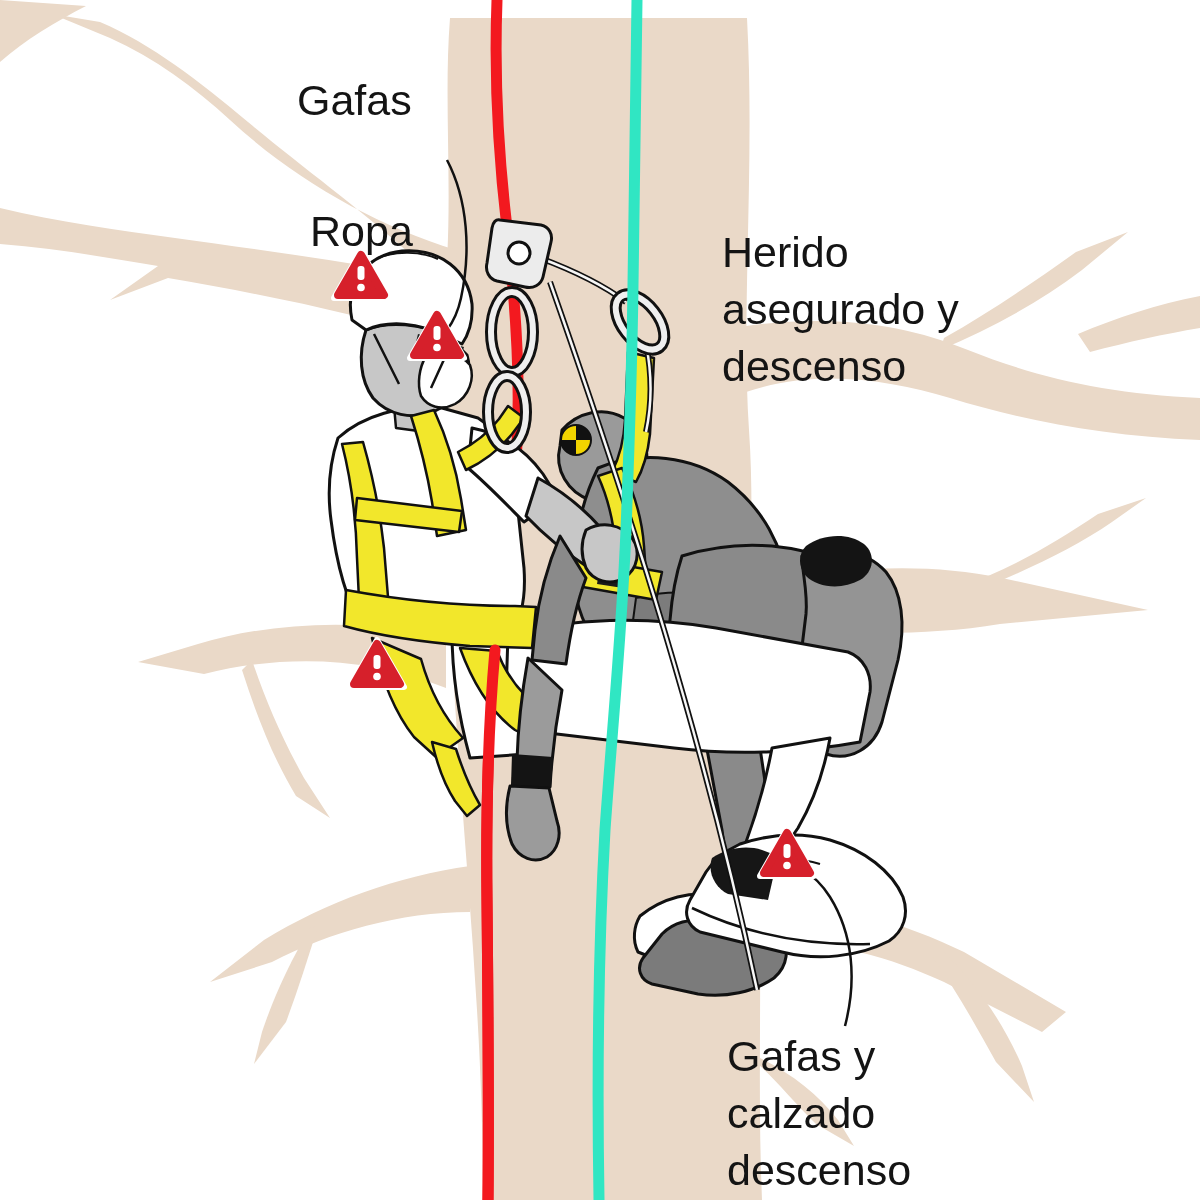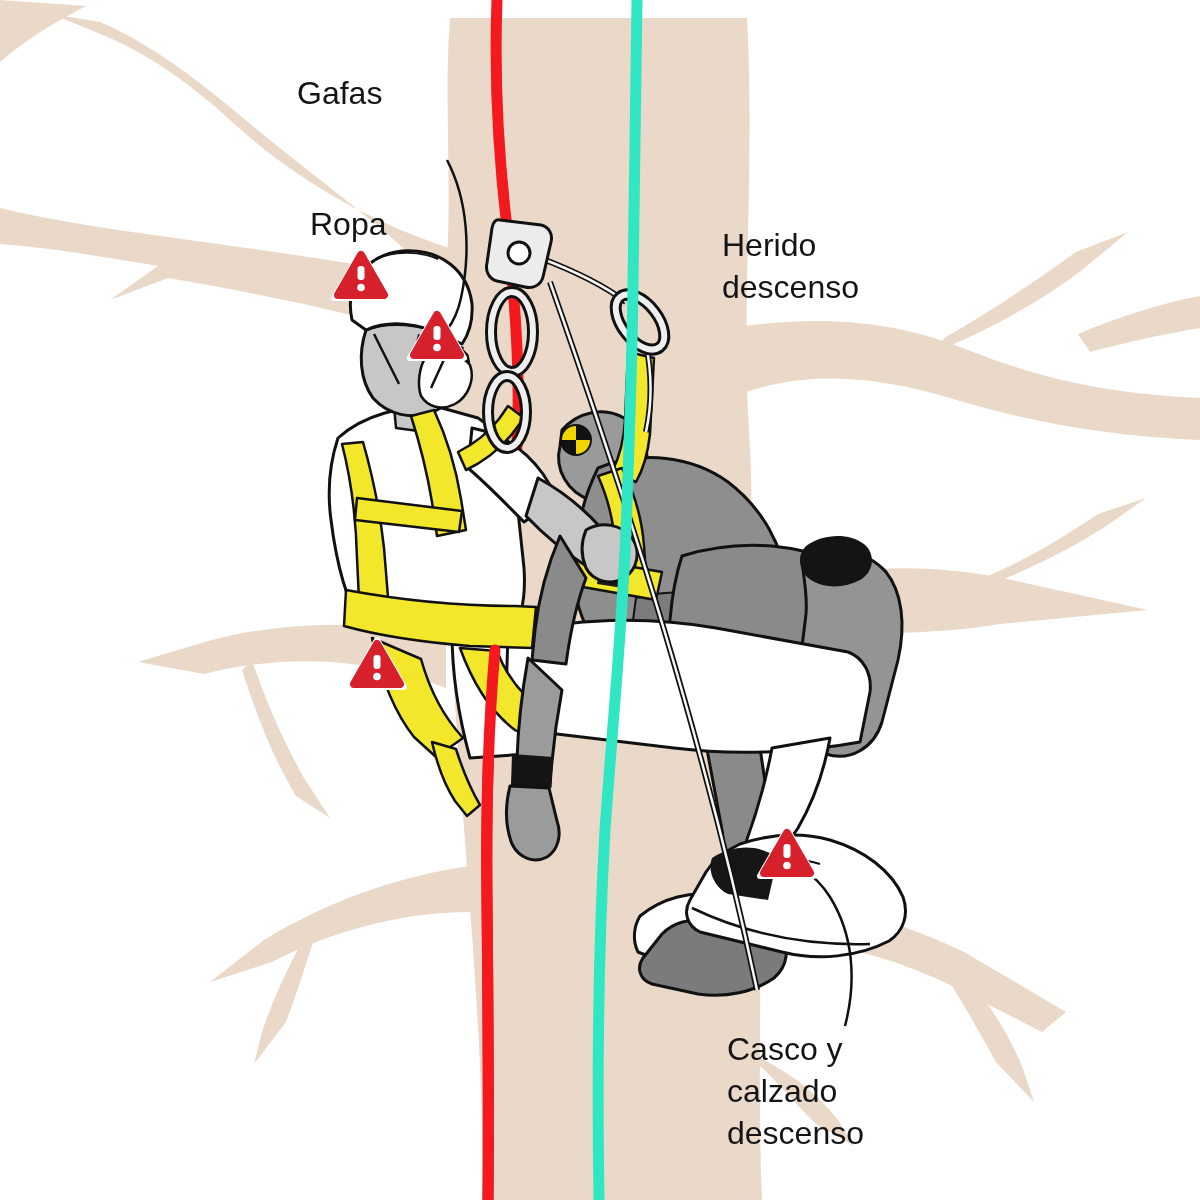"Gafas" .label { font-size: 32px -> 43px }
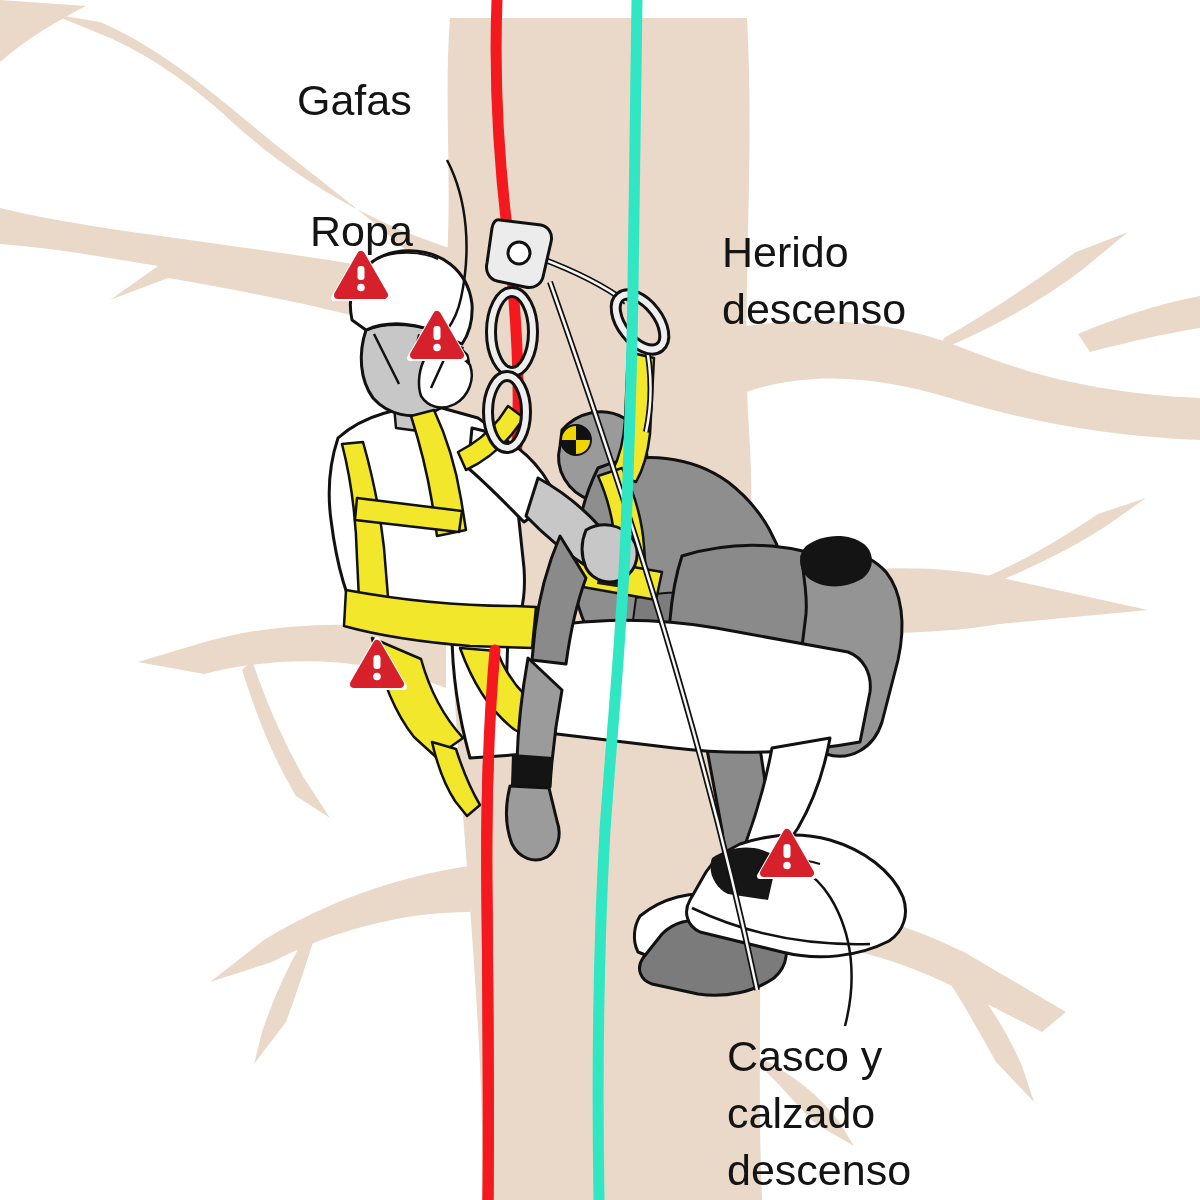"asegurado y" span { html: none -> <span>asegurado y</span> }
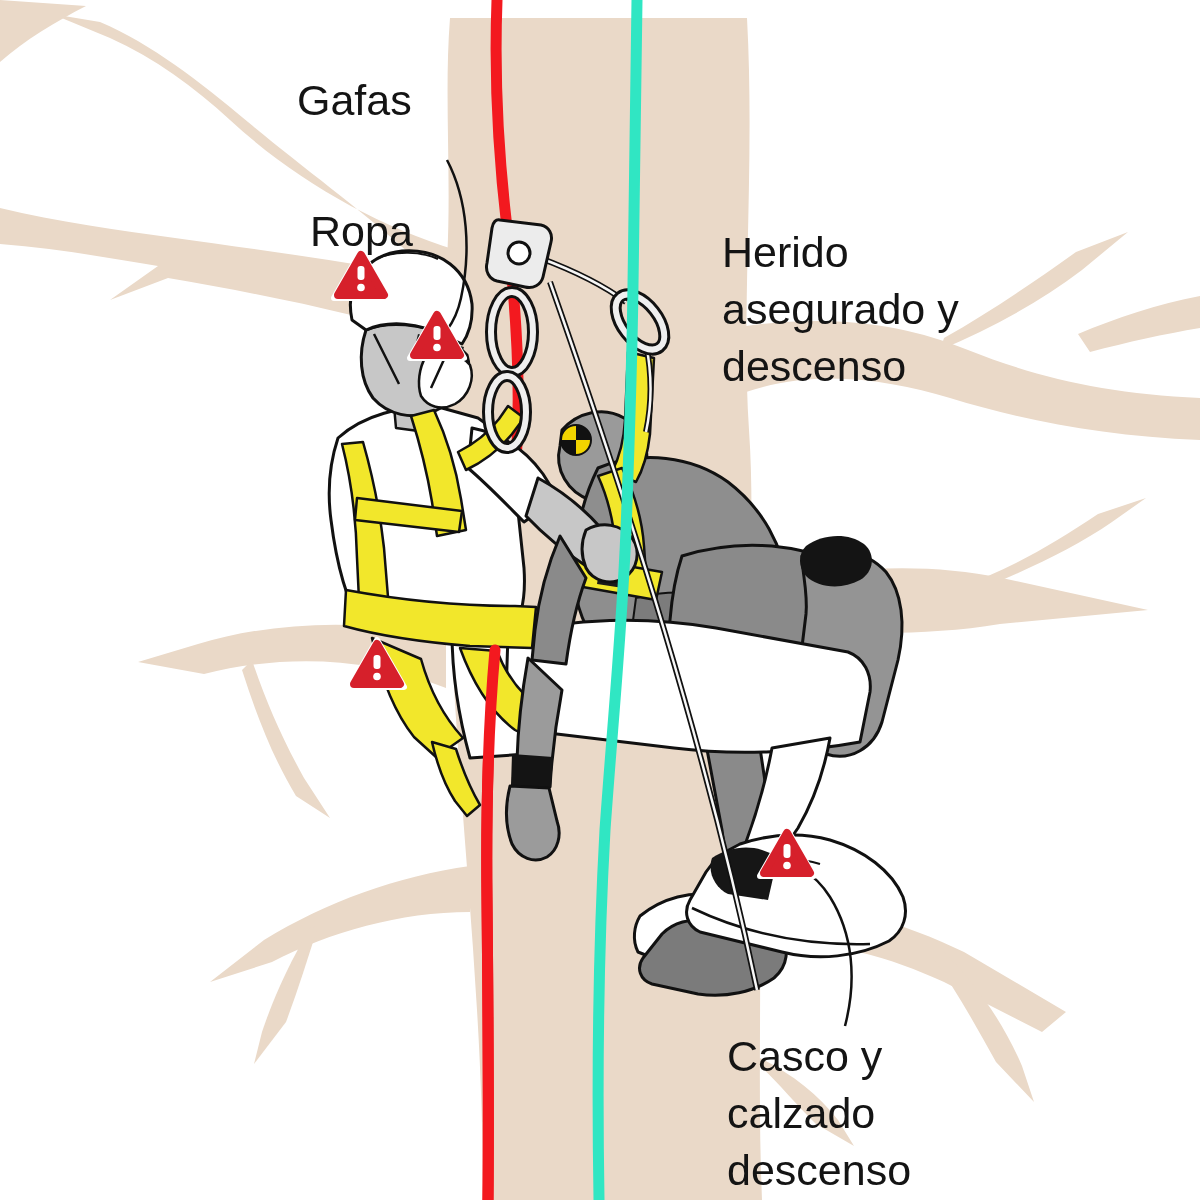"Casco y" span { text: Casco -> Gafas }
